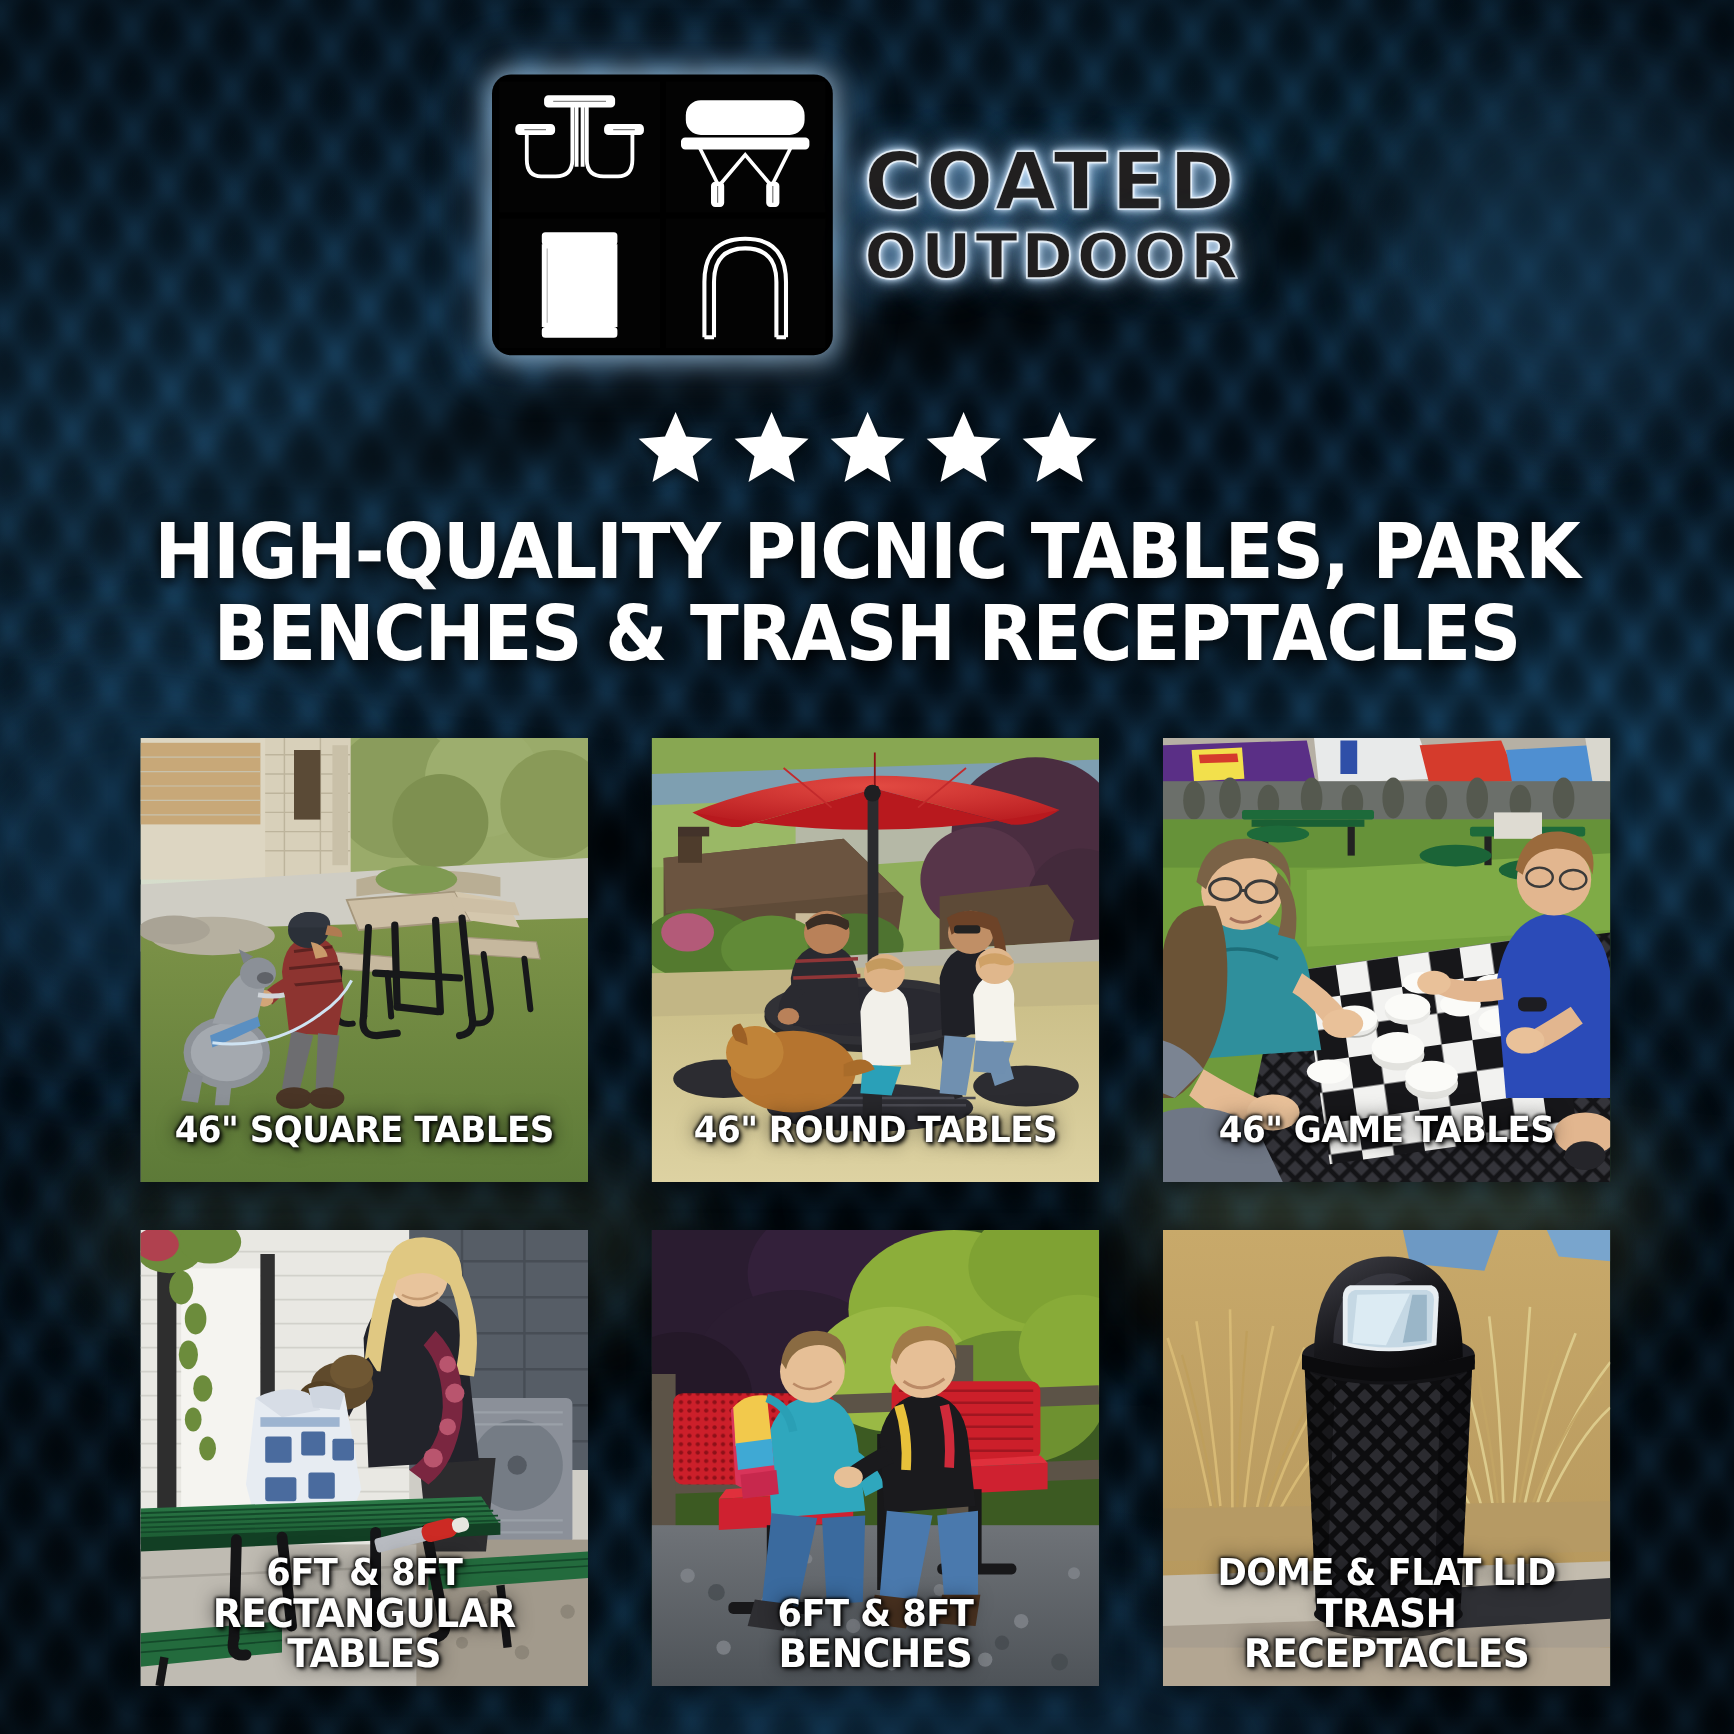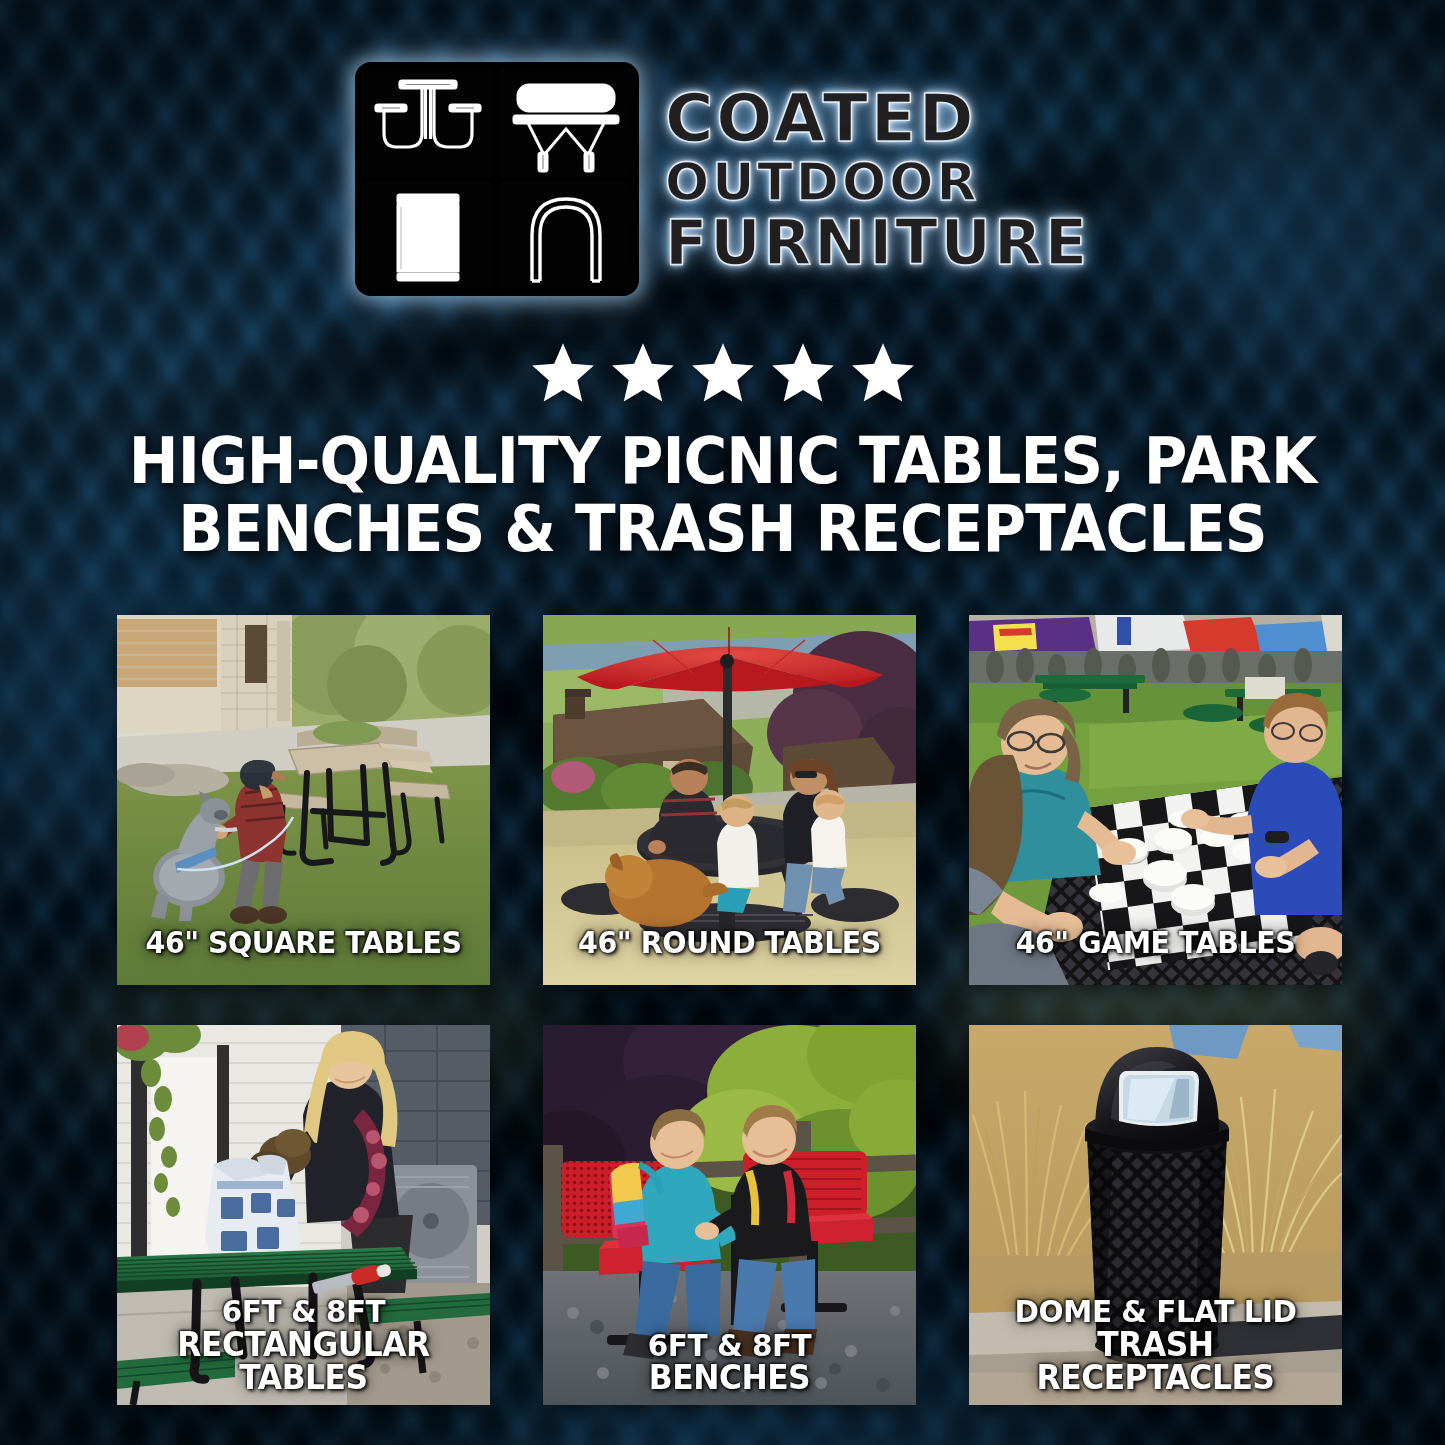"FURNITURE" div.logo-line { html: <div>FURNITURE</div> -> none }
